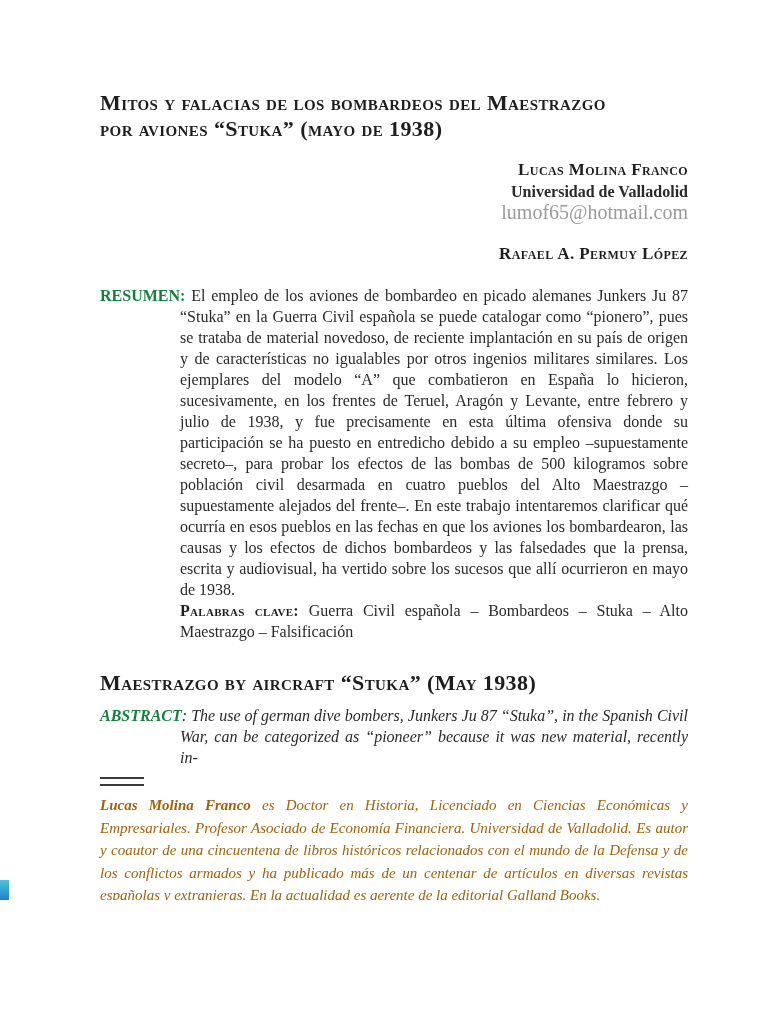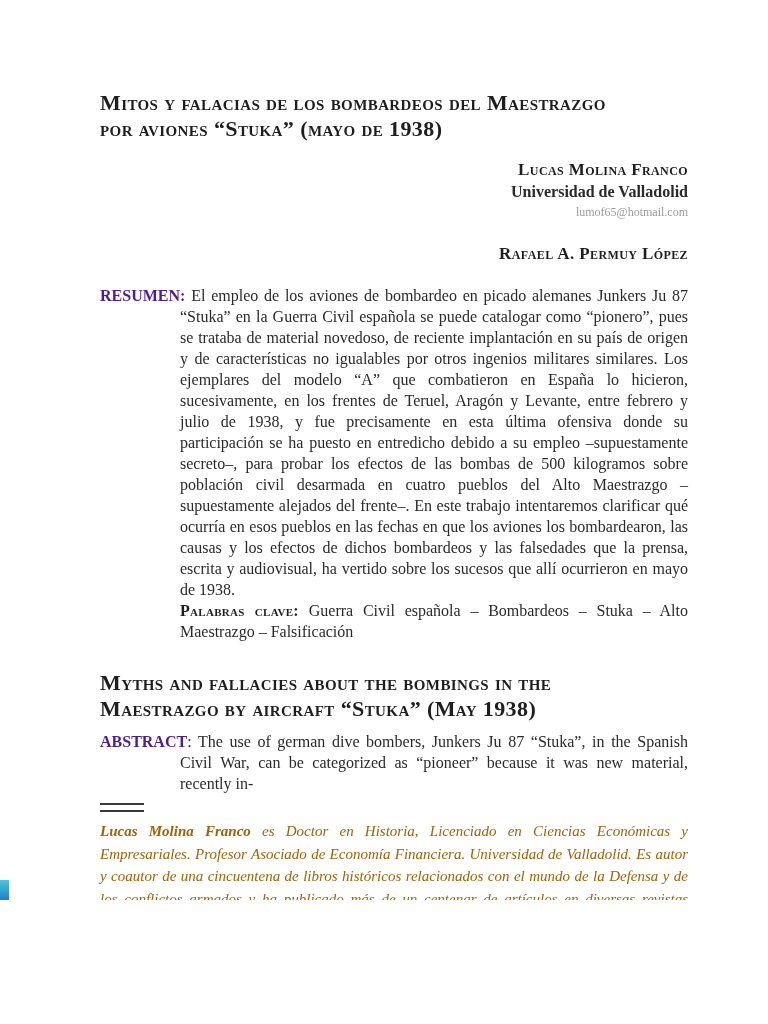"lumof65@hotmail.com" .author-email { font-size: 12px -> 20px }
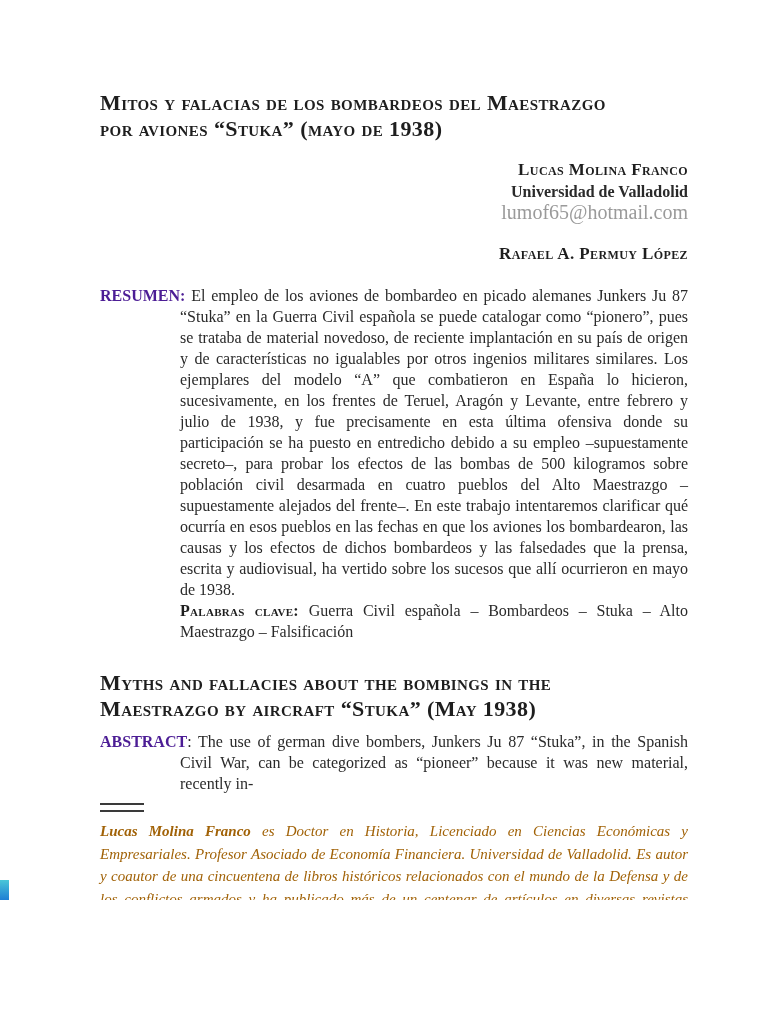"RESUMEN:" .block-label { color: #4c1d95 -> #15803d }
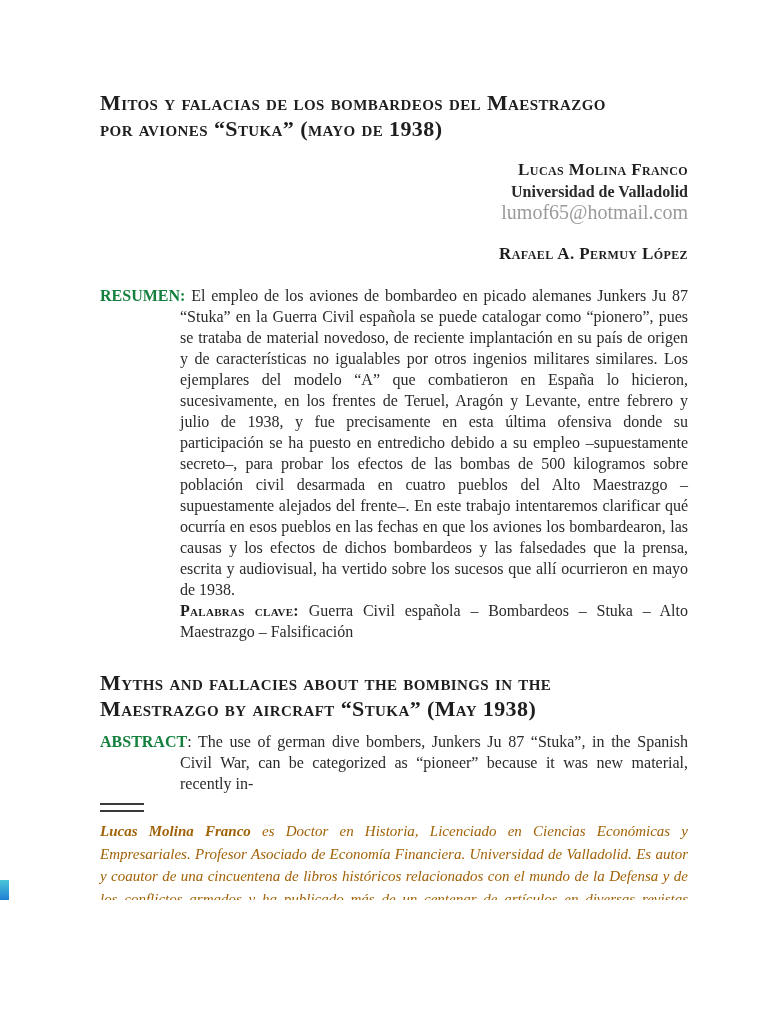"Myths and fallacies about the" span.title-line { html: <span>Myths and fallacies about the bombings in the</span> -> none }
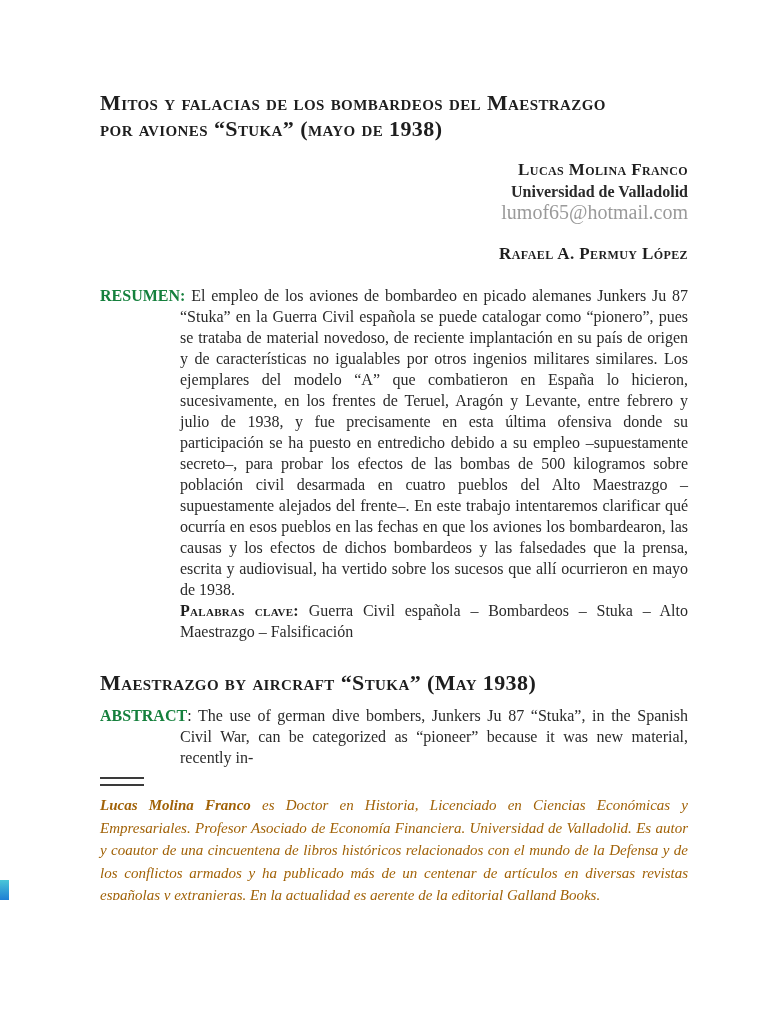"ABSTRACT: The use of german" .abstract-block { font-style: none -> italic }
